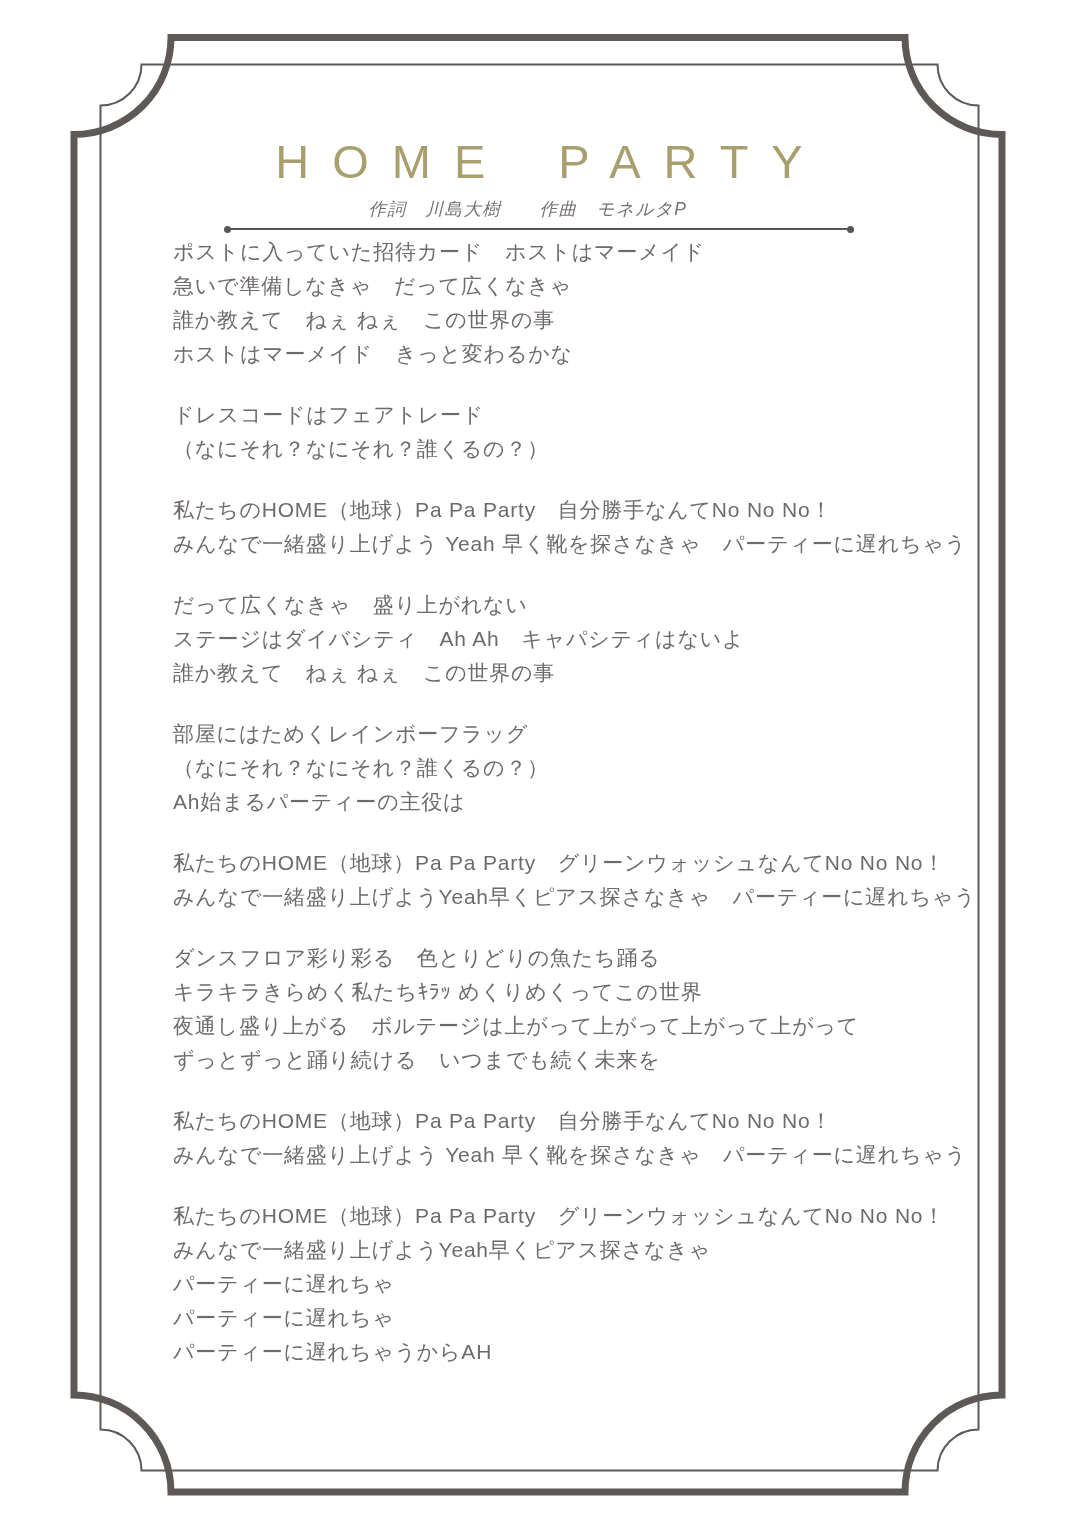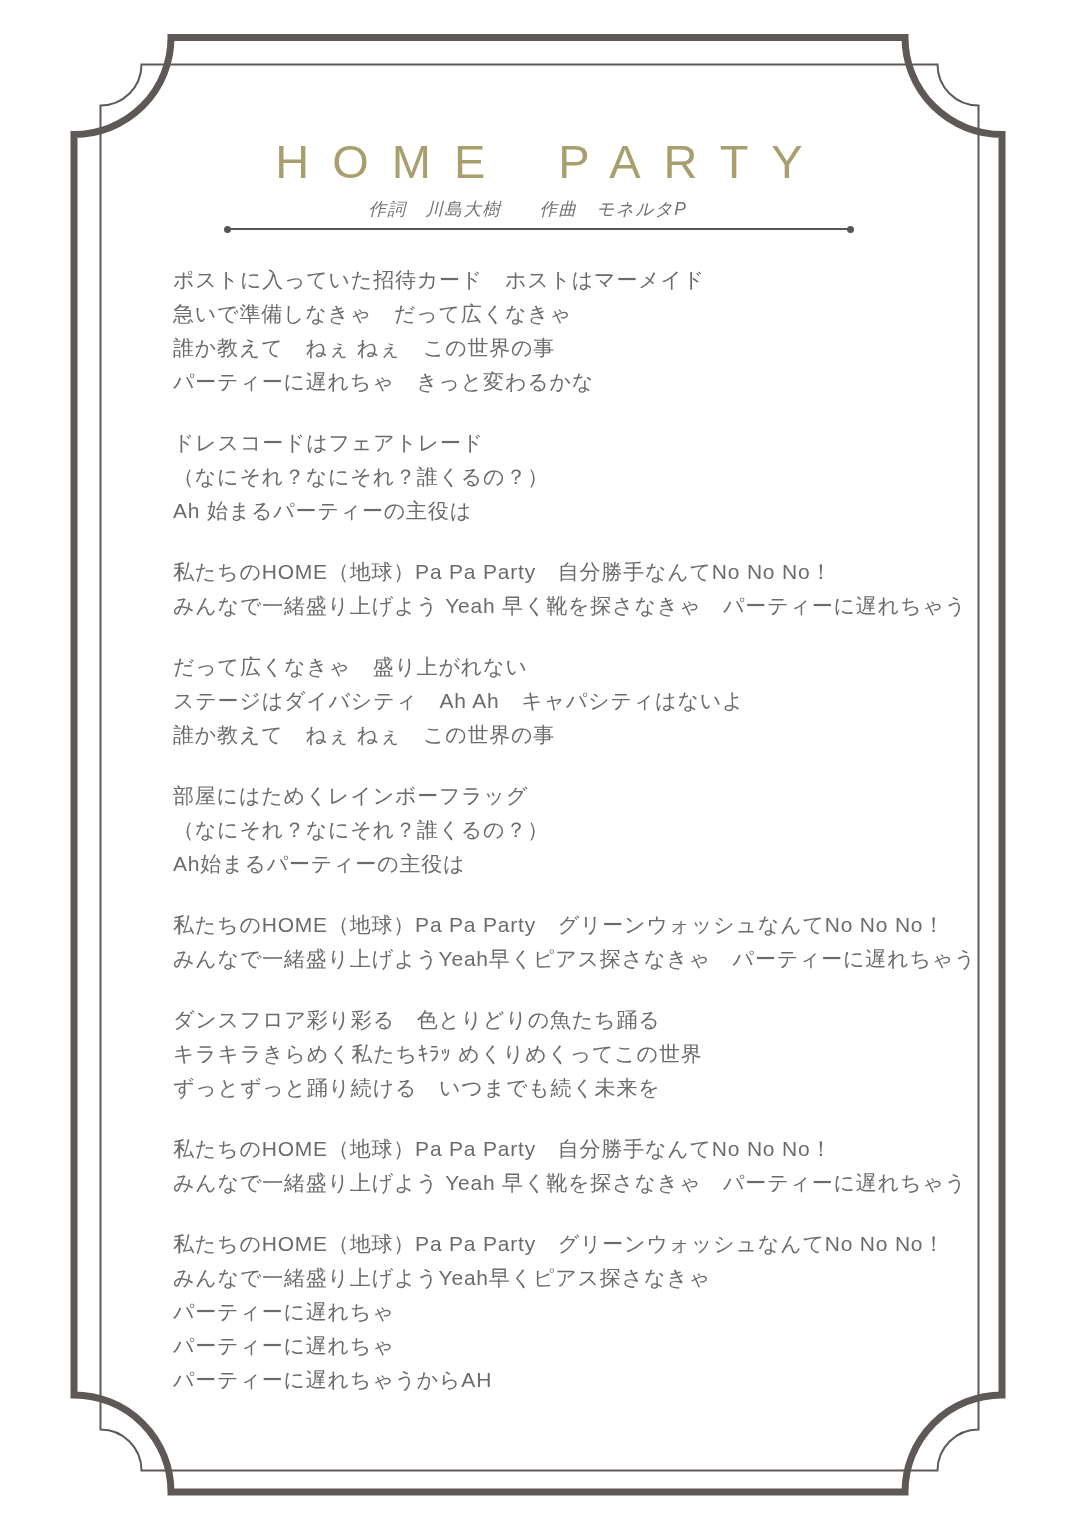"ポストに入っていた招待カード ホストはマーメイド" .lyrics { top: 263px -> 235px }
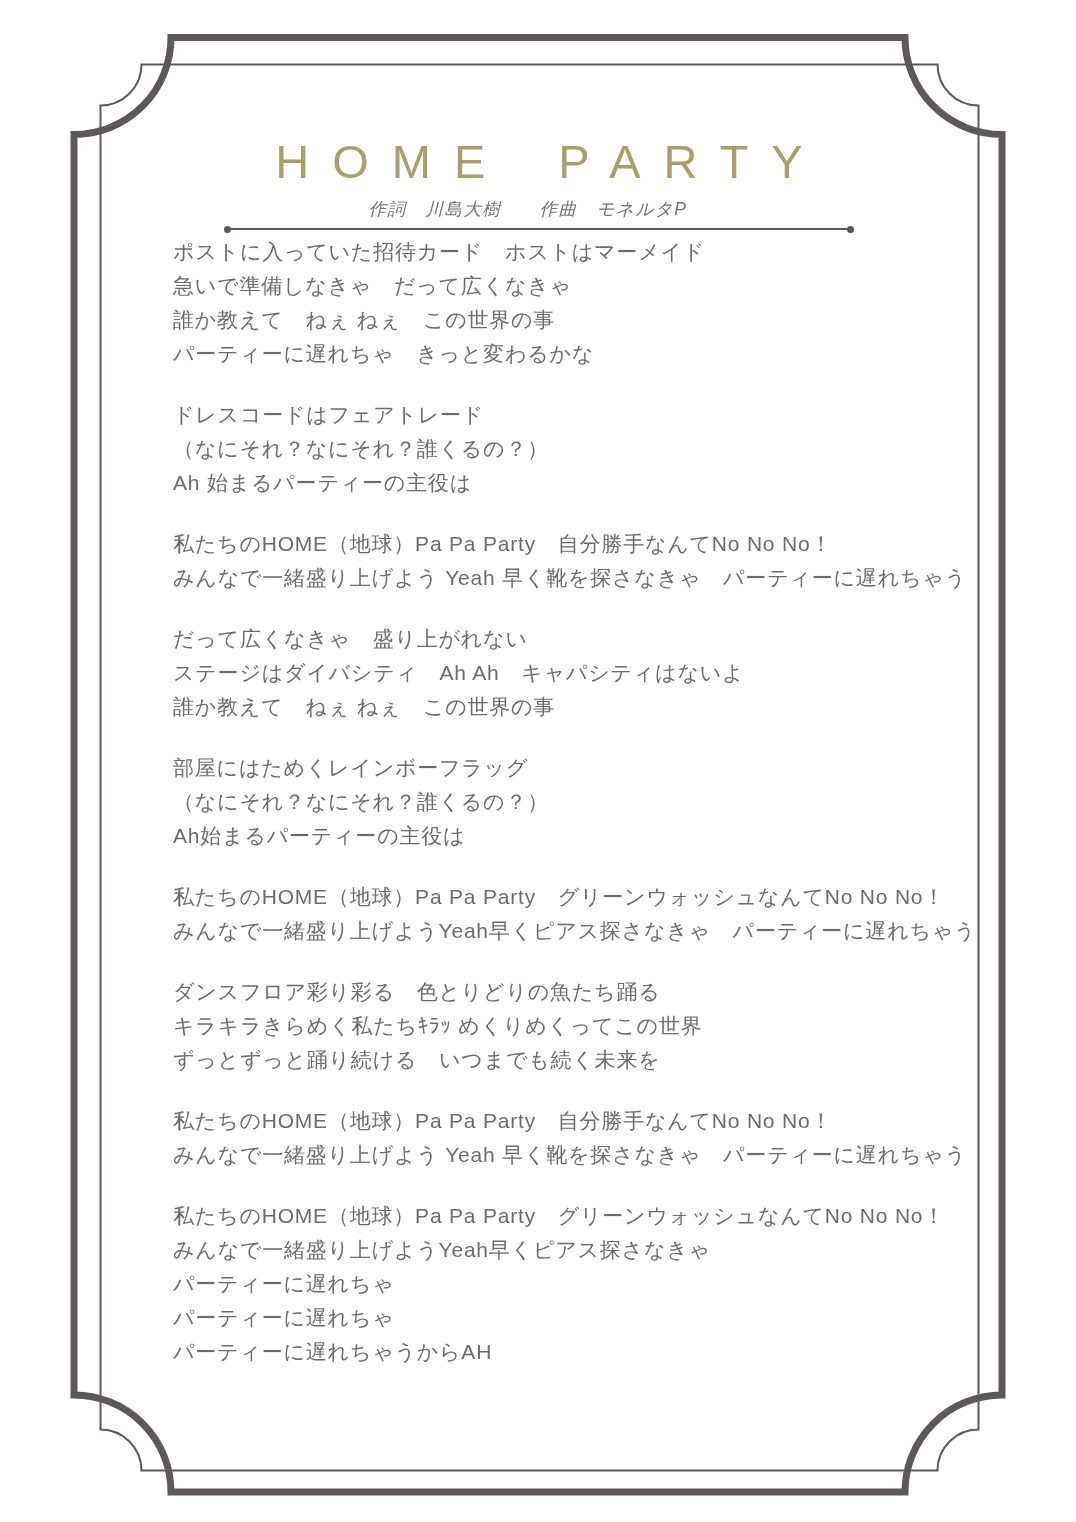"パーティーに遅れちゃ きっと変わるかな" div.line { text: パーティーに遅れちゃ -> ホストはマーメイド }
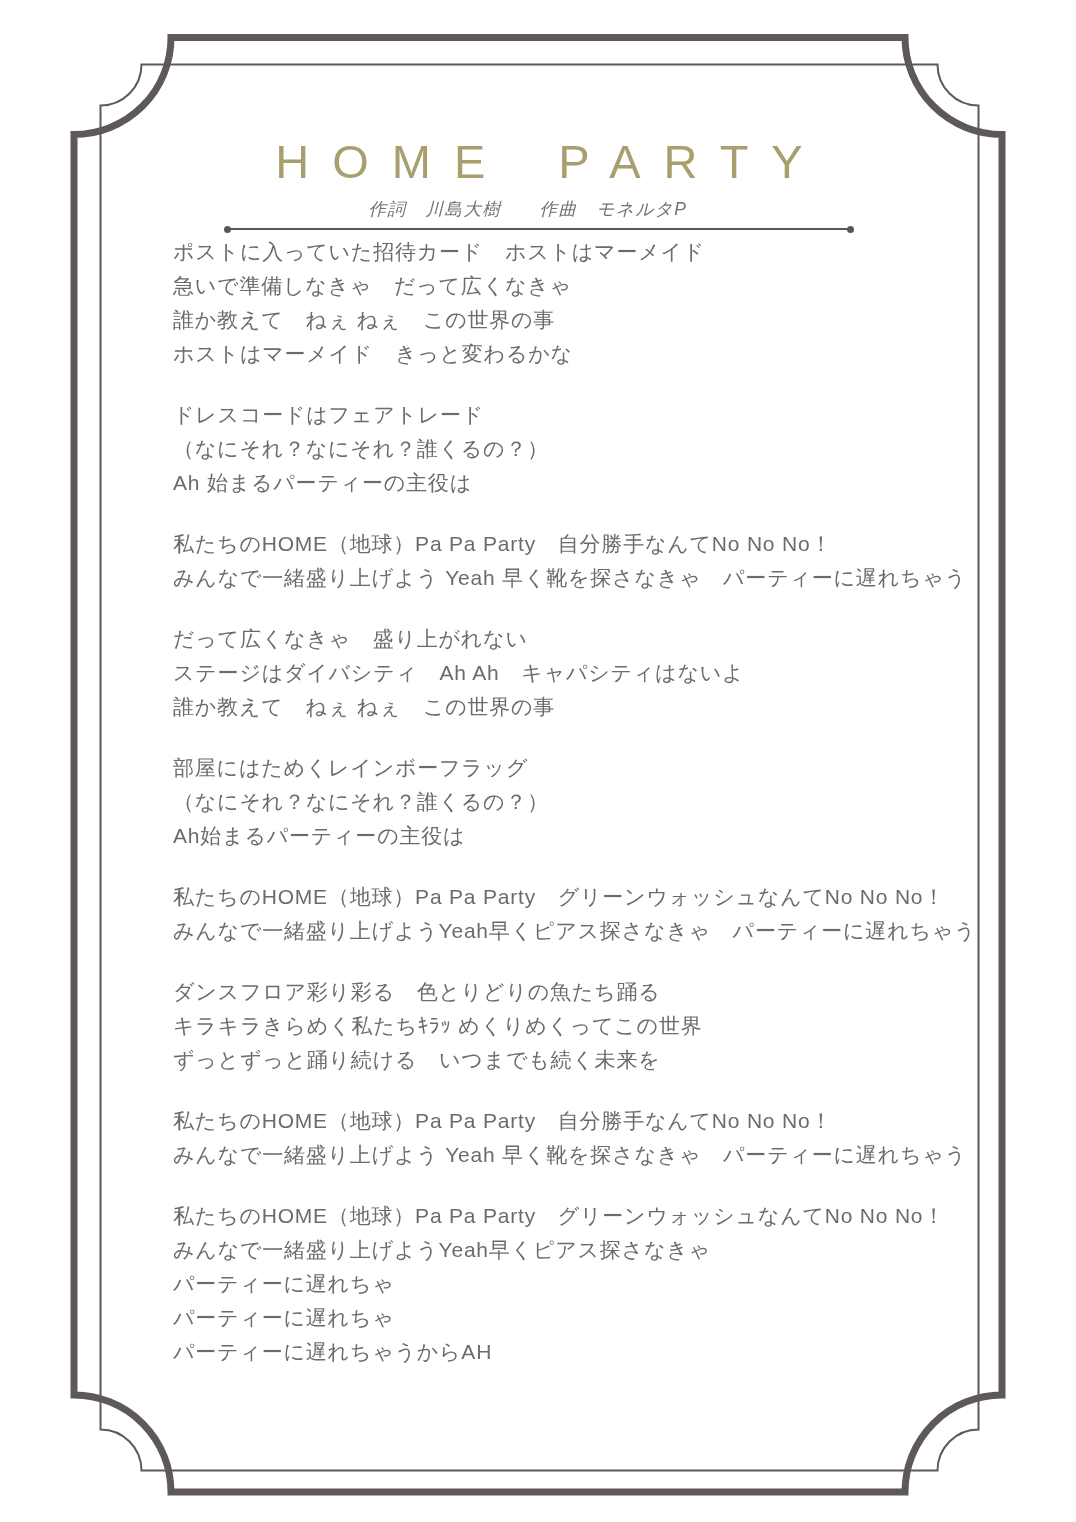"Ah 始まるパーティーの主役は" div.line { html: <div>Ah 始まるパーティーの主役は</div> -> none }
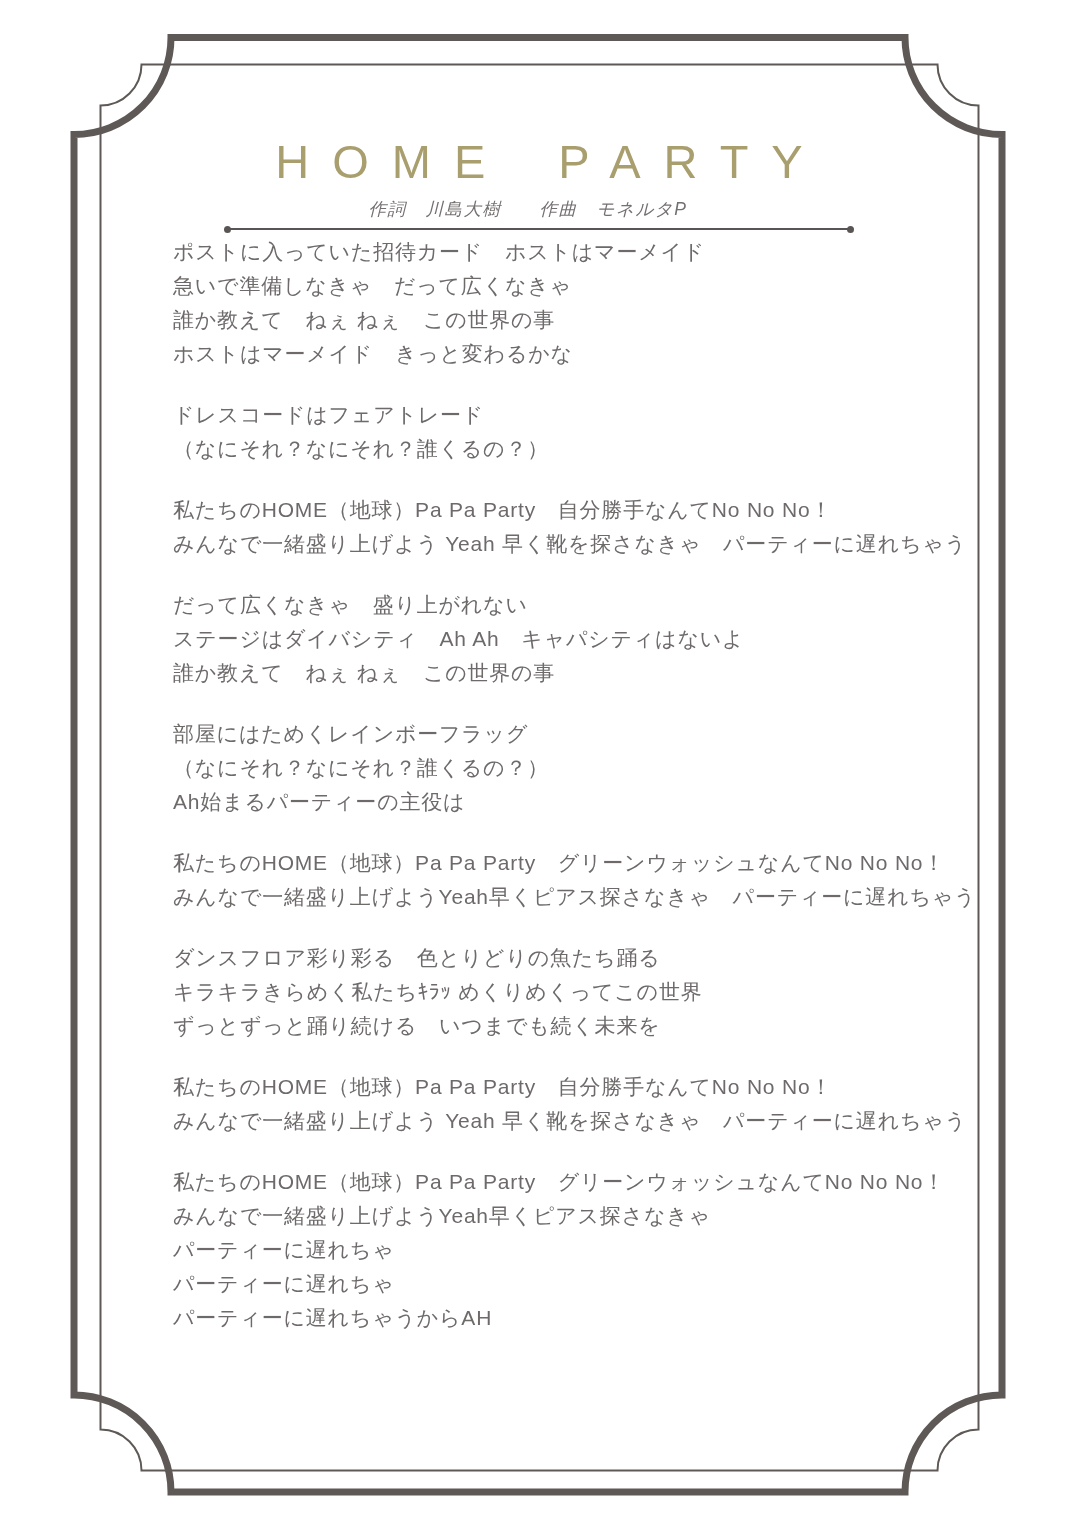"夜通し盛り上がる ボルテージは上がって上がって上がって上がって" div.line { html: none -> <div>夜通し盛り上がる ボルテージは上がって上がって上がって上がって</div> }
